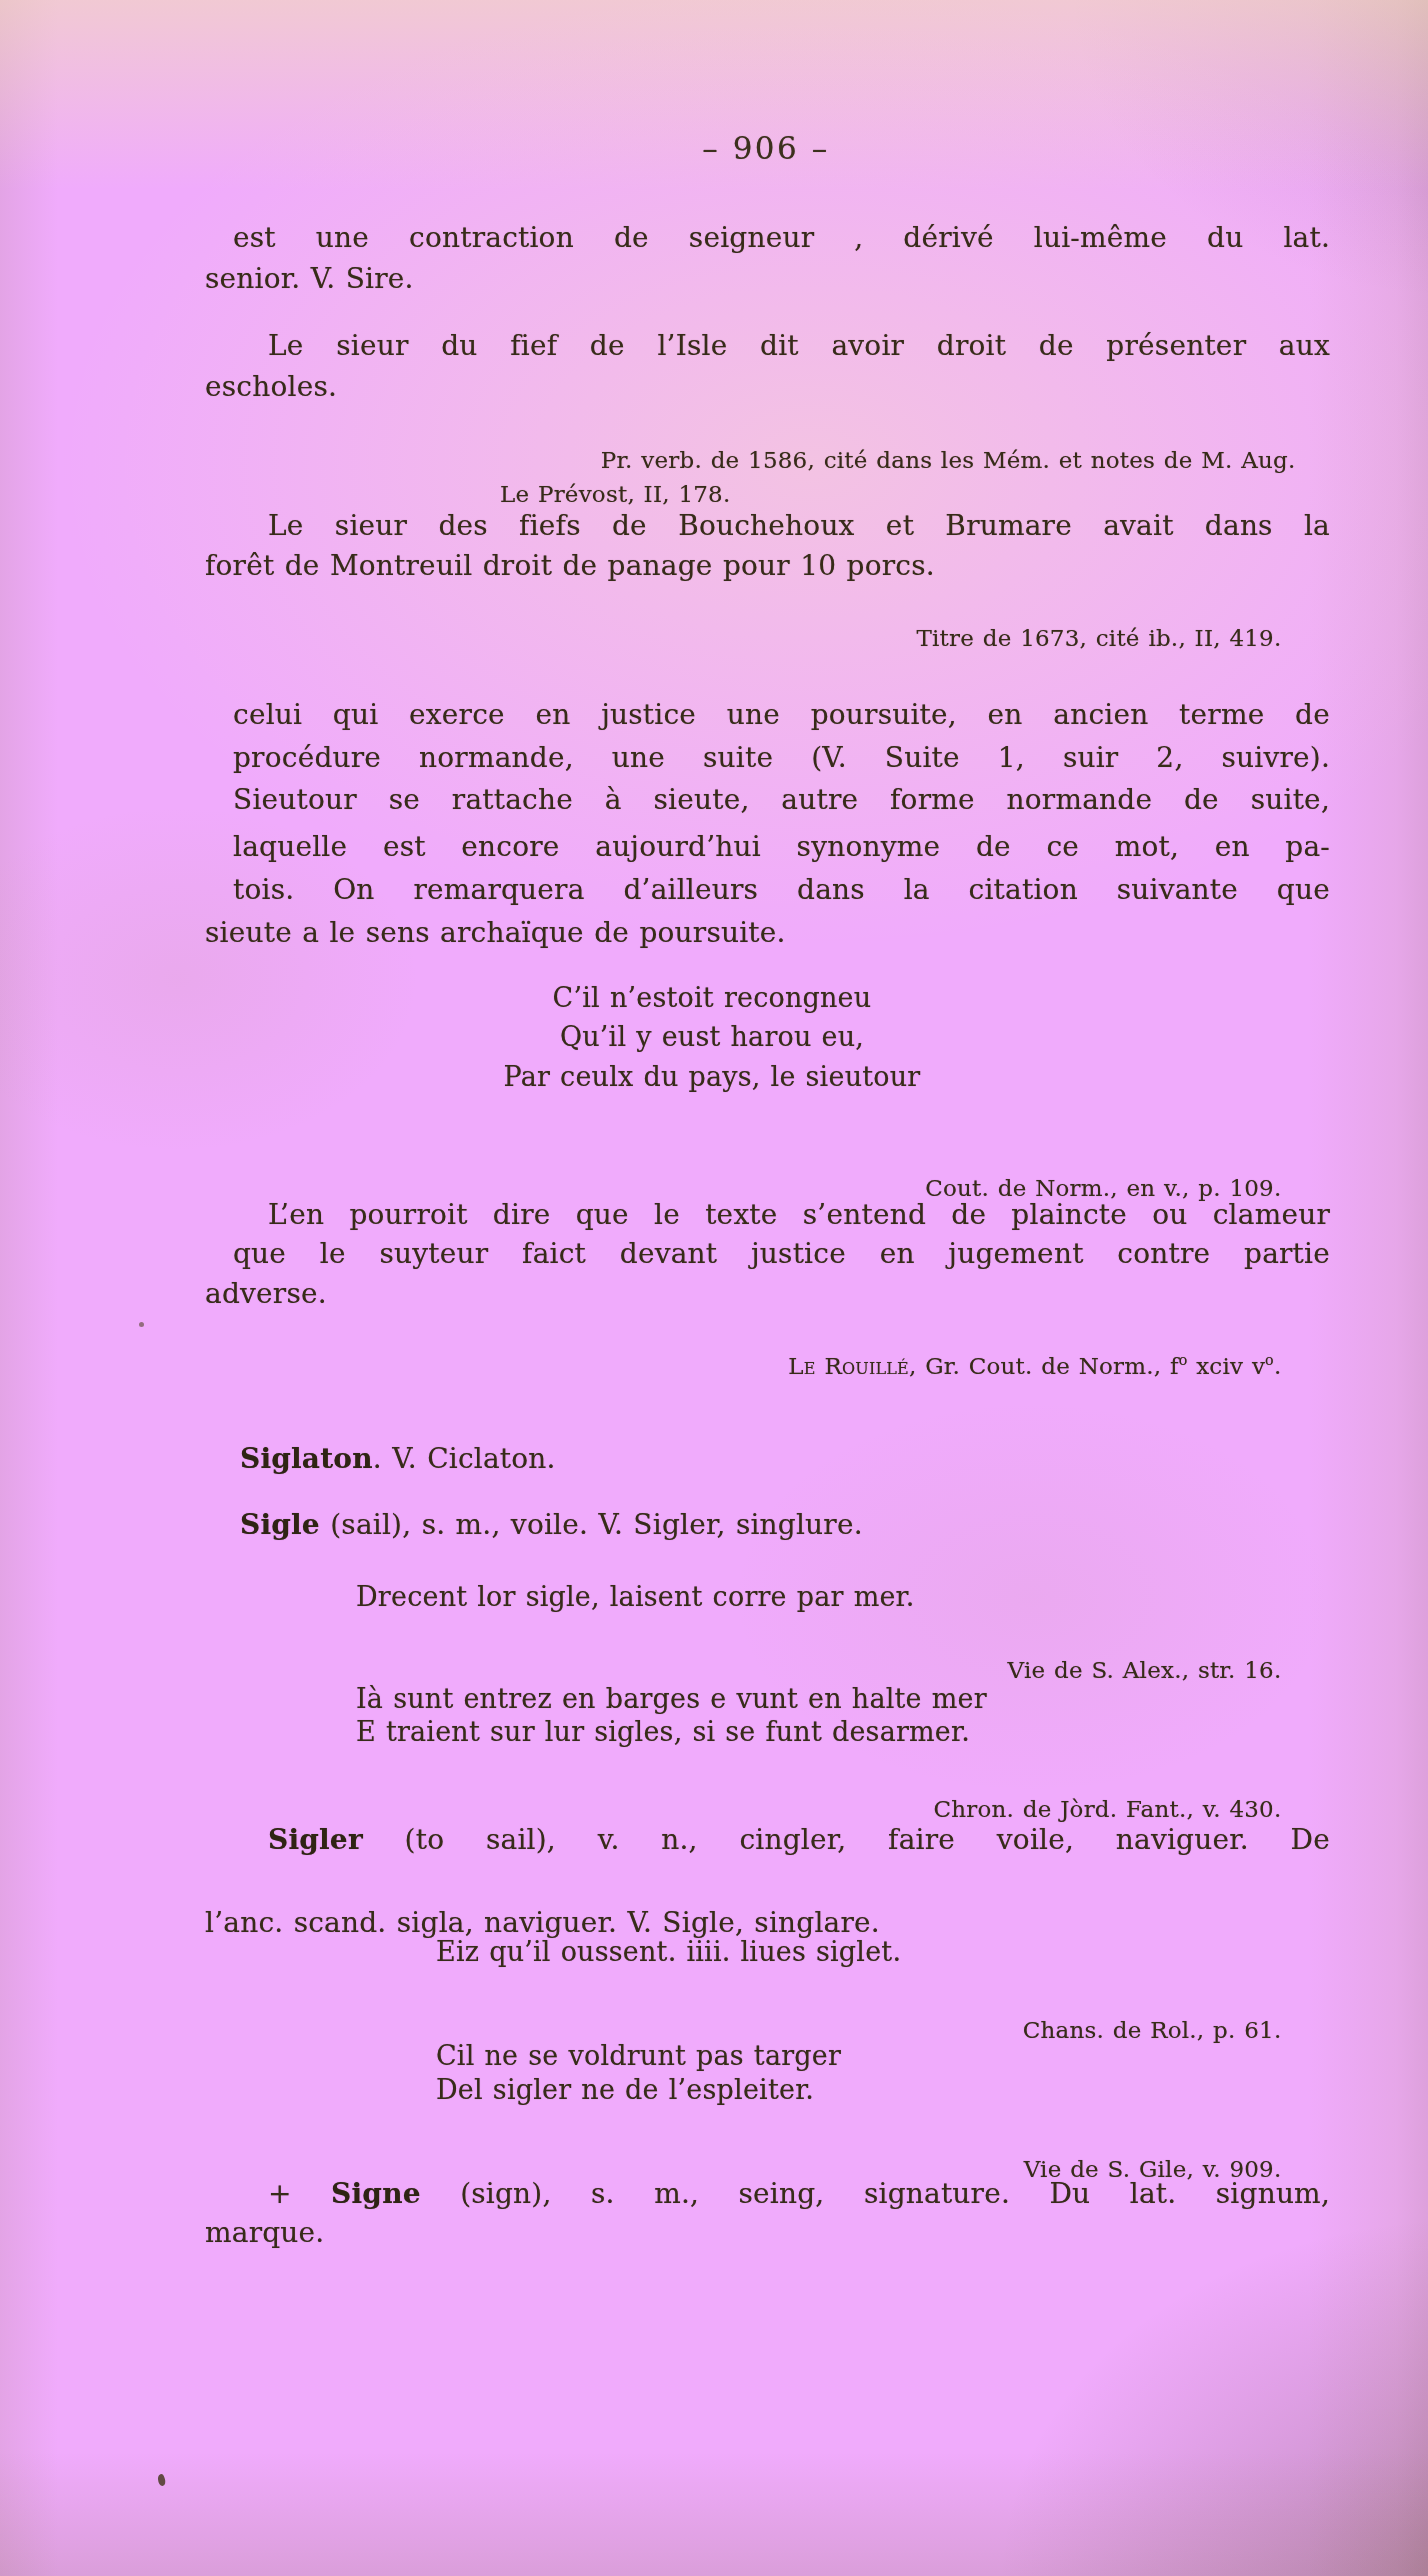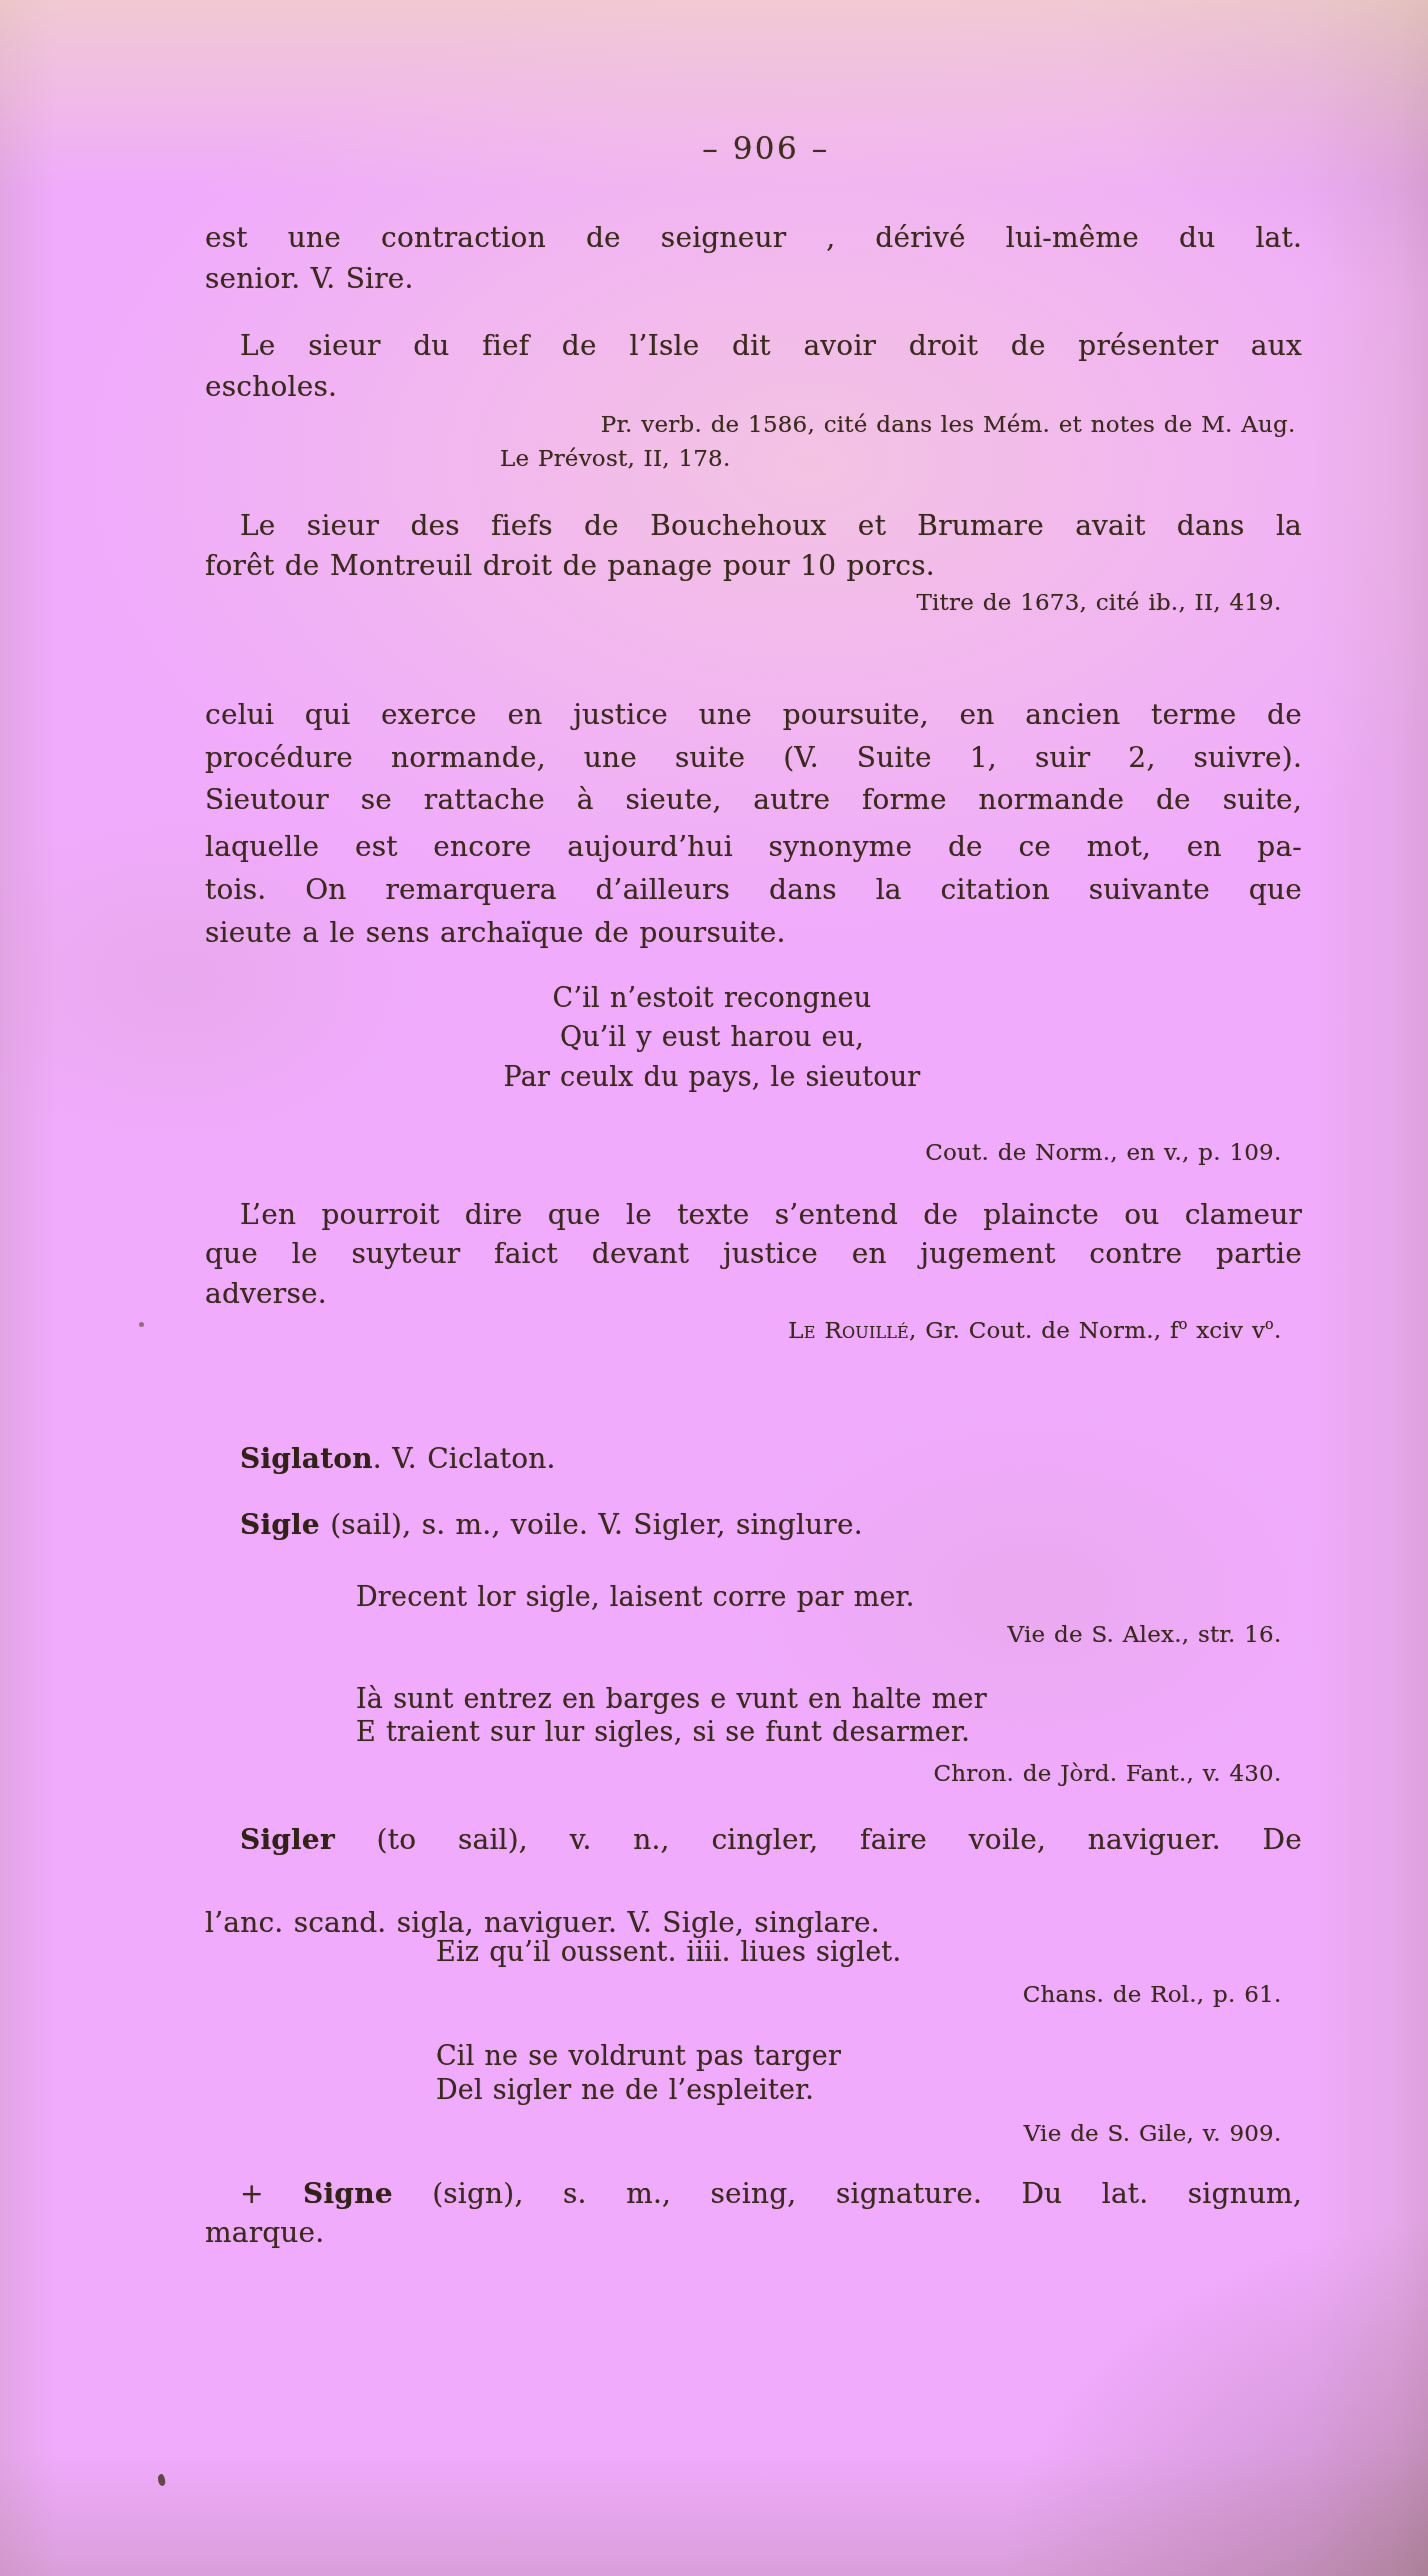"est une contraction de seigneur" .j { margin-left: none -> 28px }
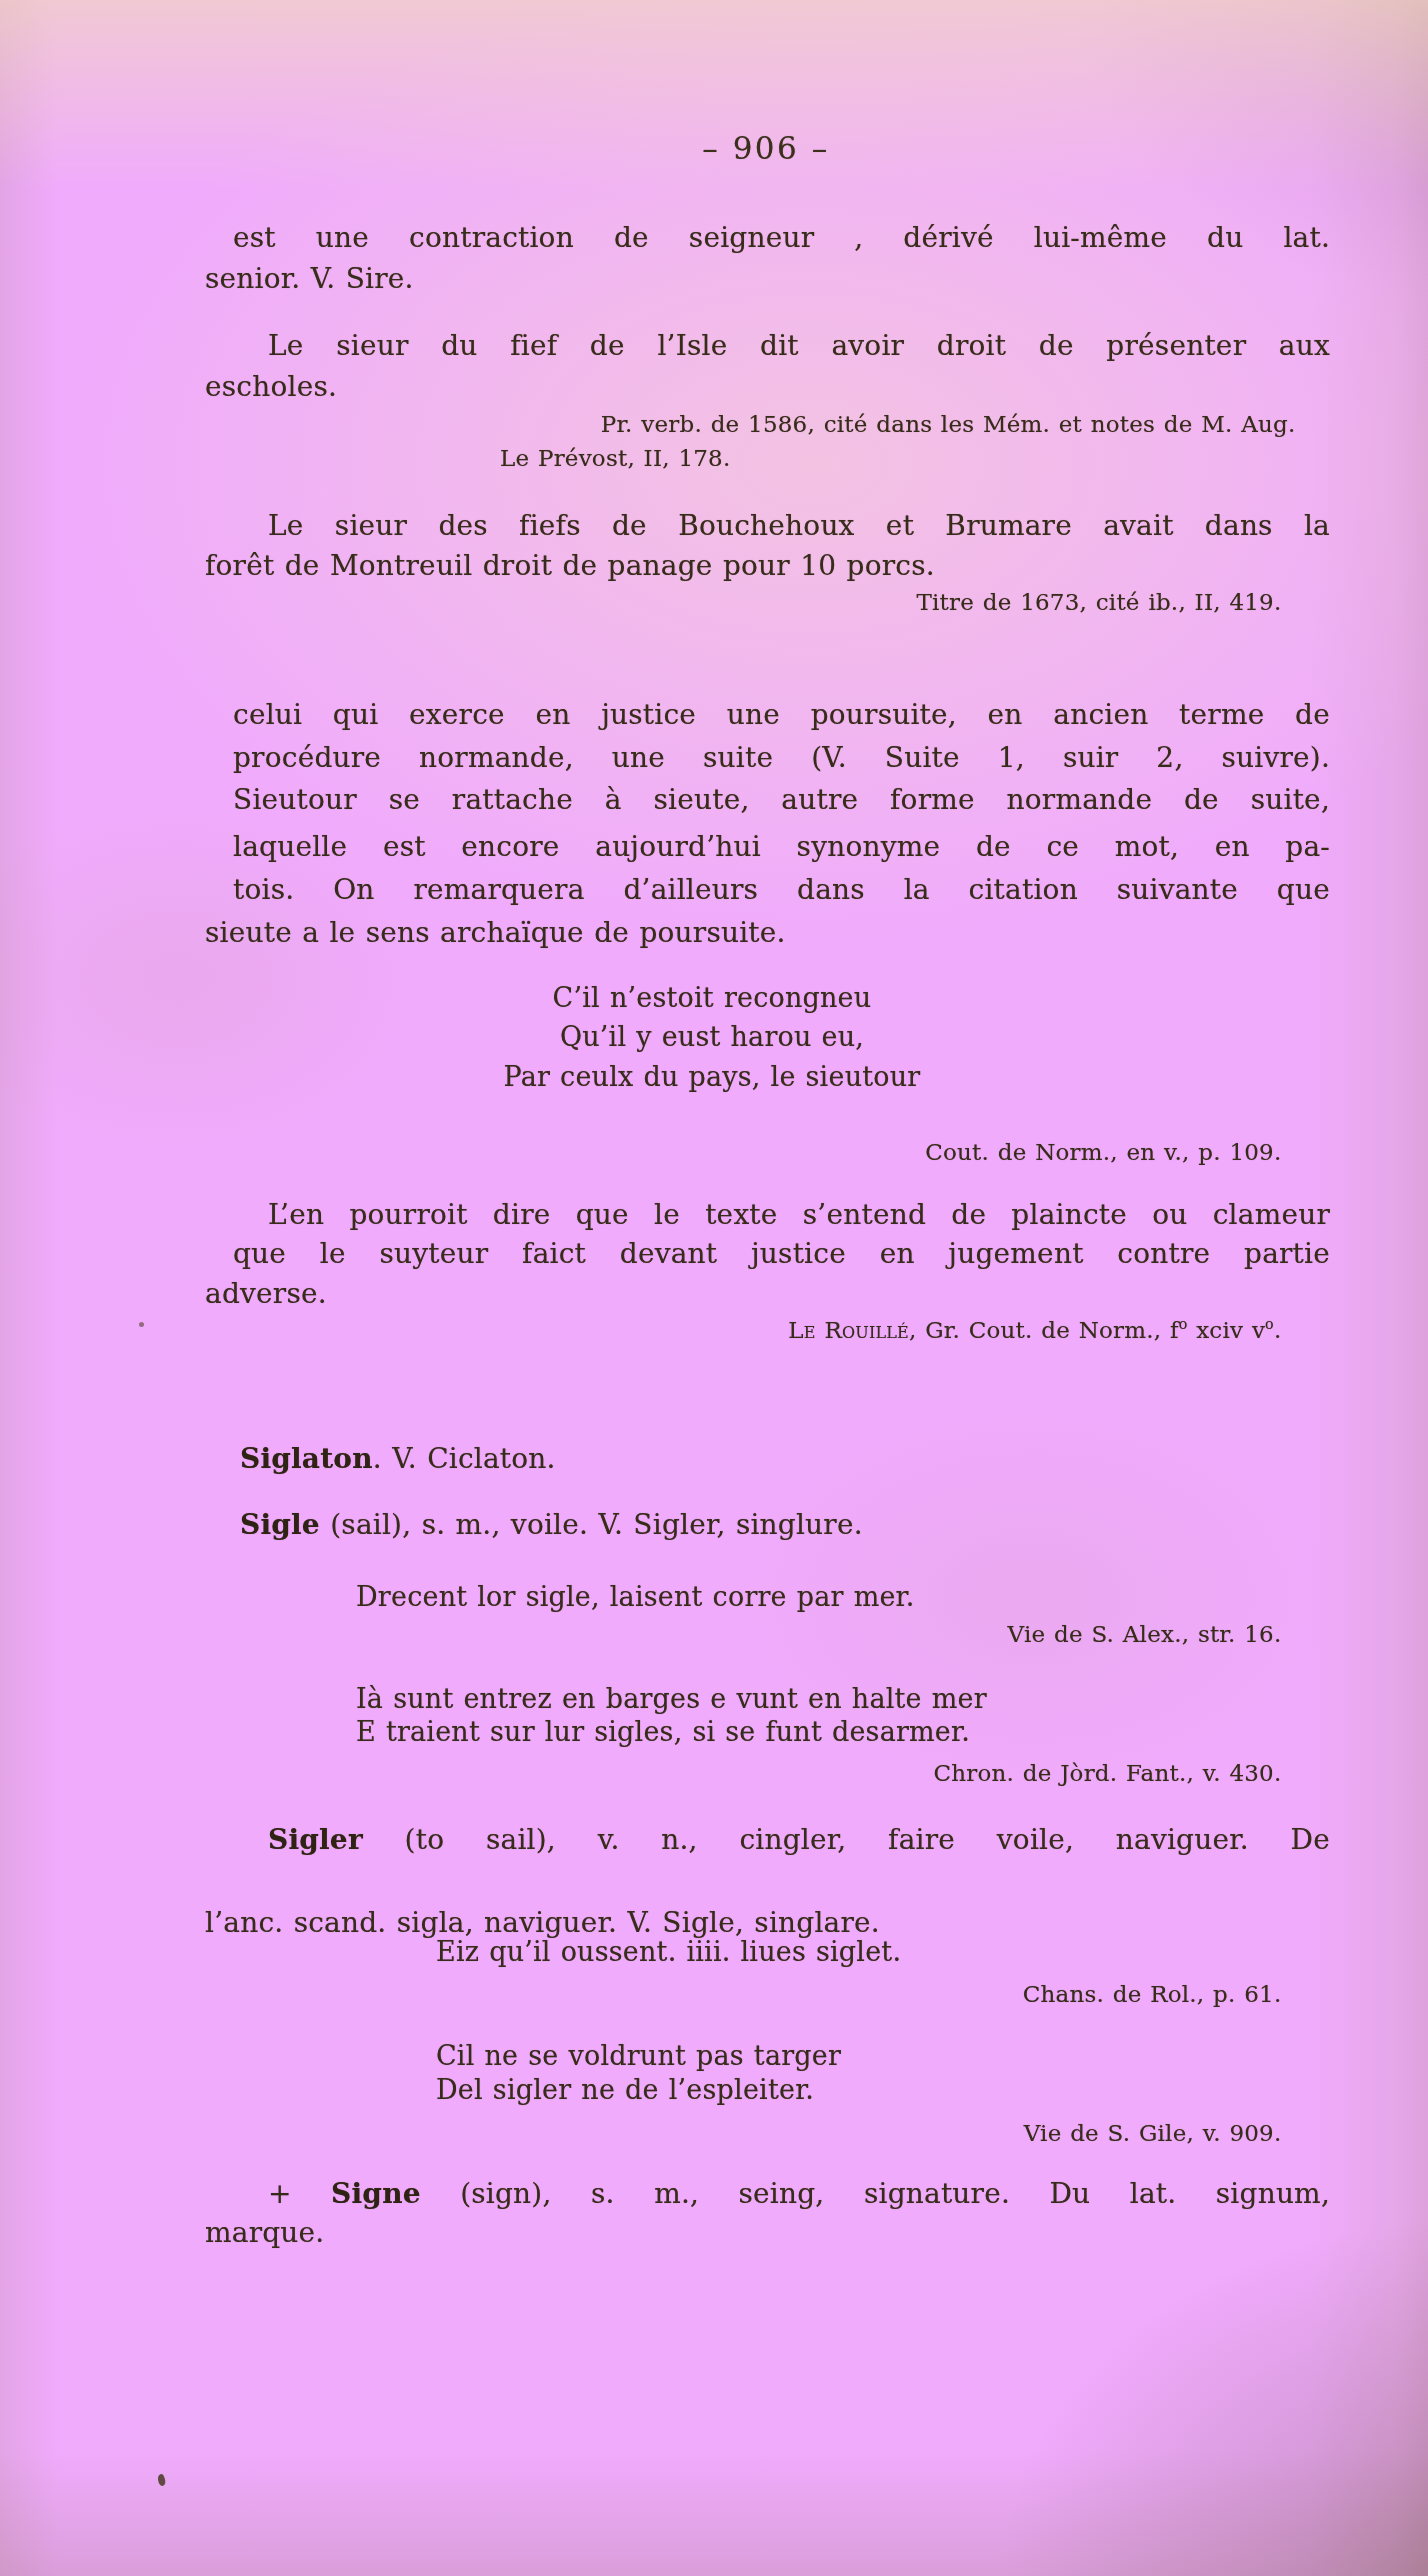"Pr. verb. de 1586, cité" .cite { margin-top: none -> 36px }
